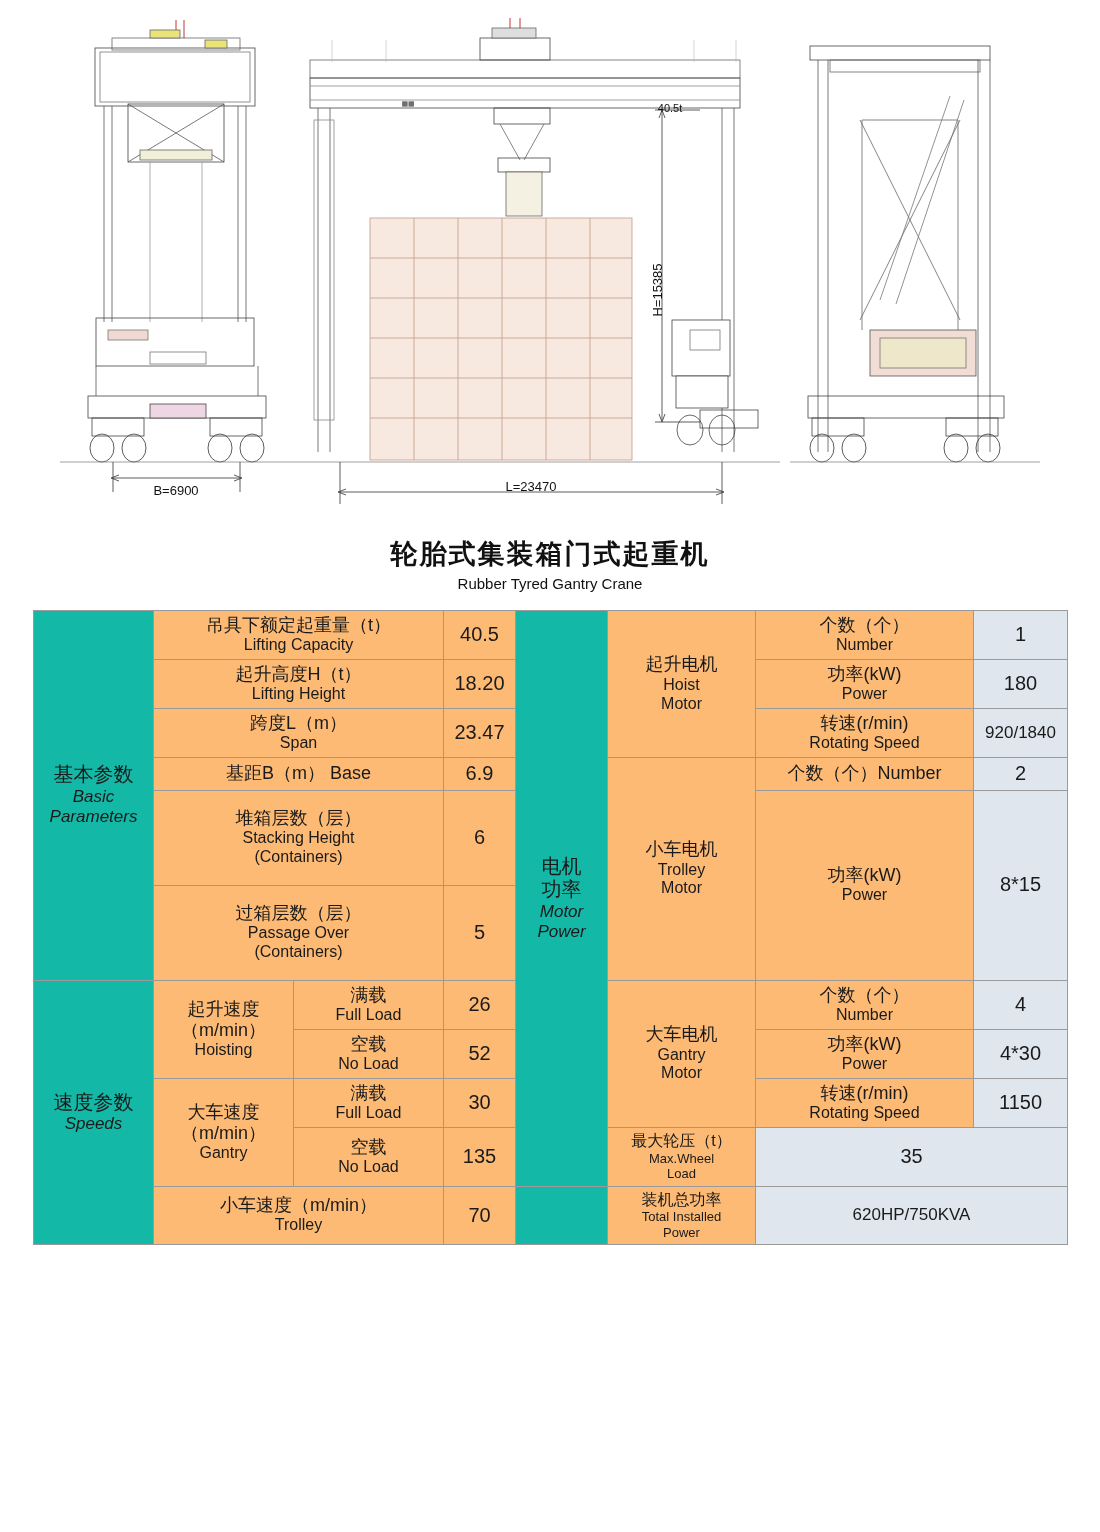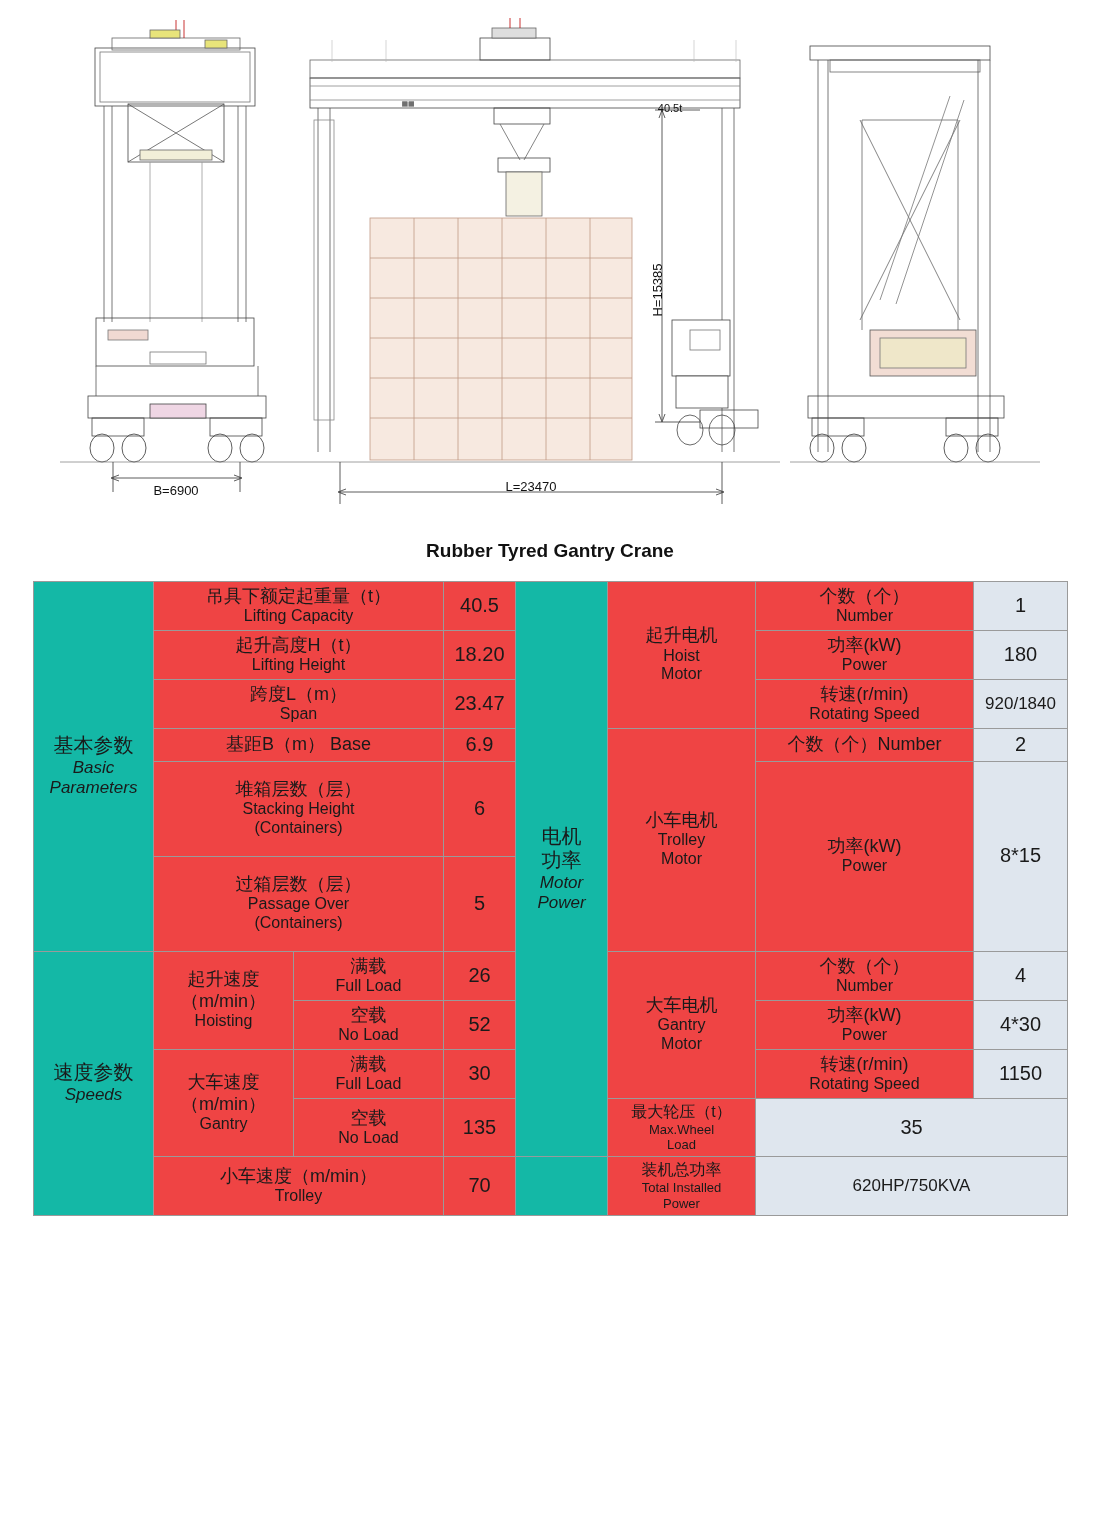"轮胎式集装箱门式起重机" div.title-cn { html: none -> <div>轮胎式集装箱门式起重机</div> }
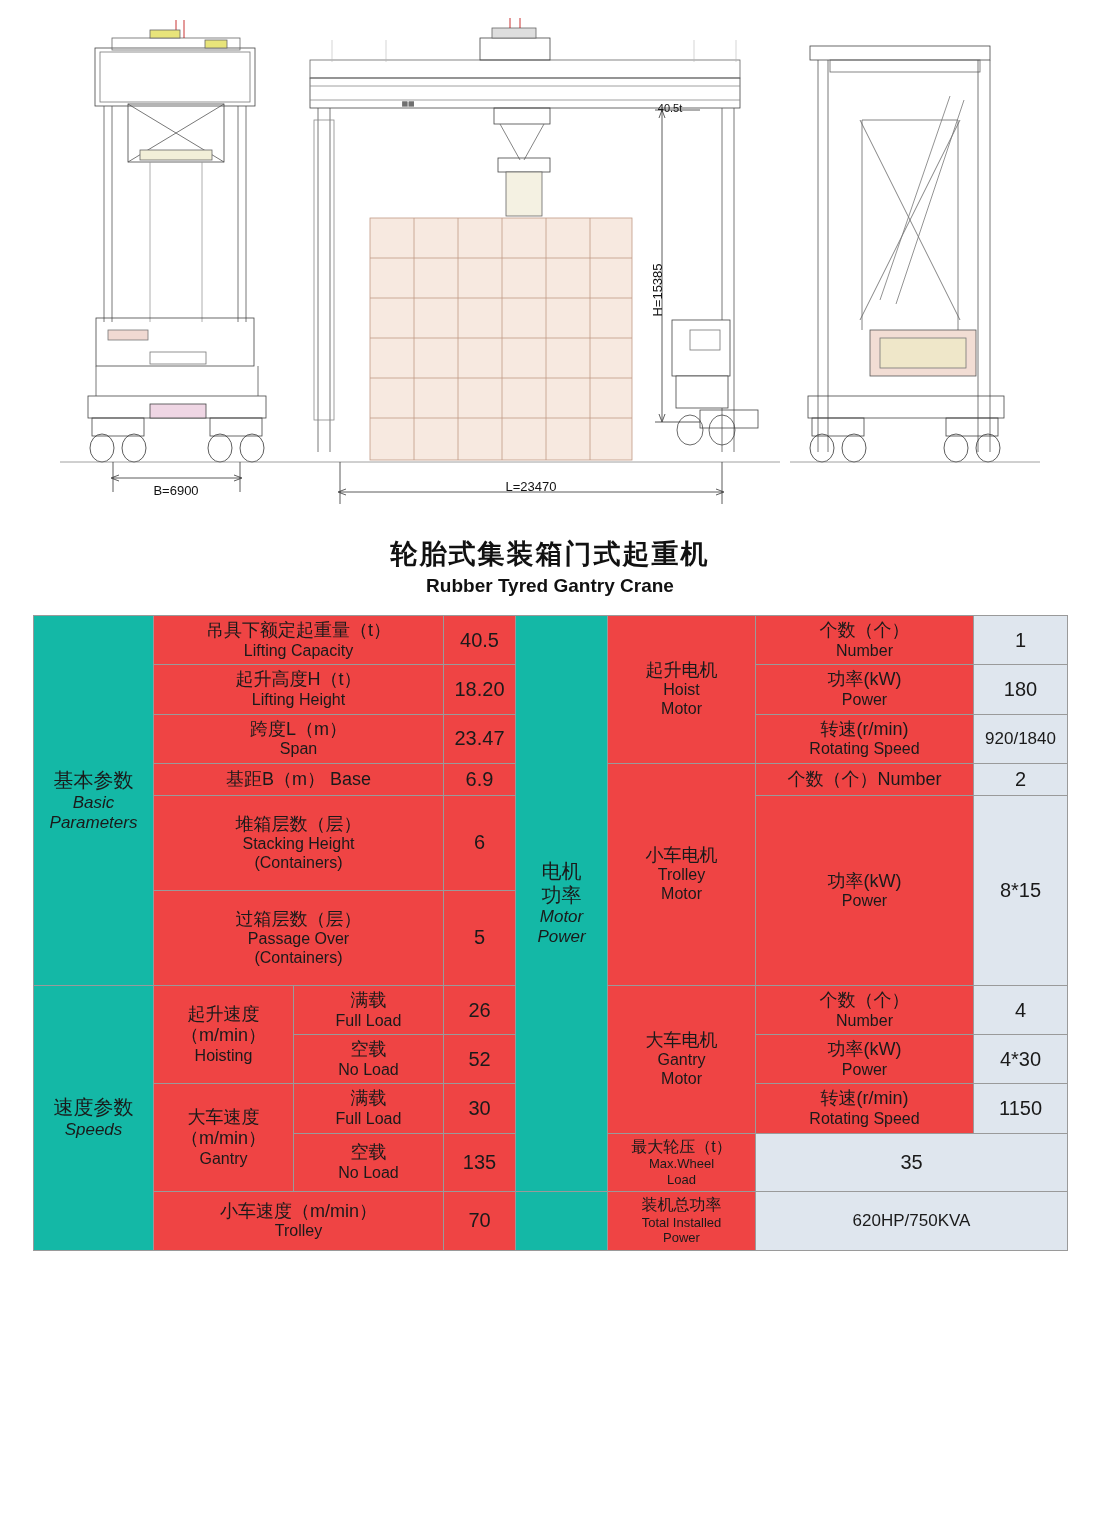"Rubber Tyred Gantry Crane" .title-en { font-size: 19px -> 15px; font-weight: bold -> none }
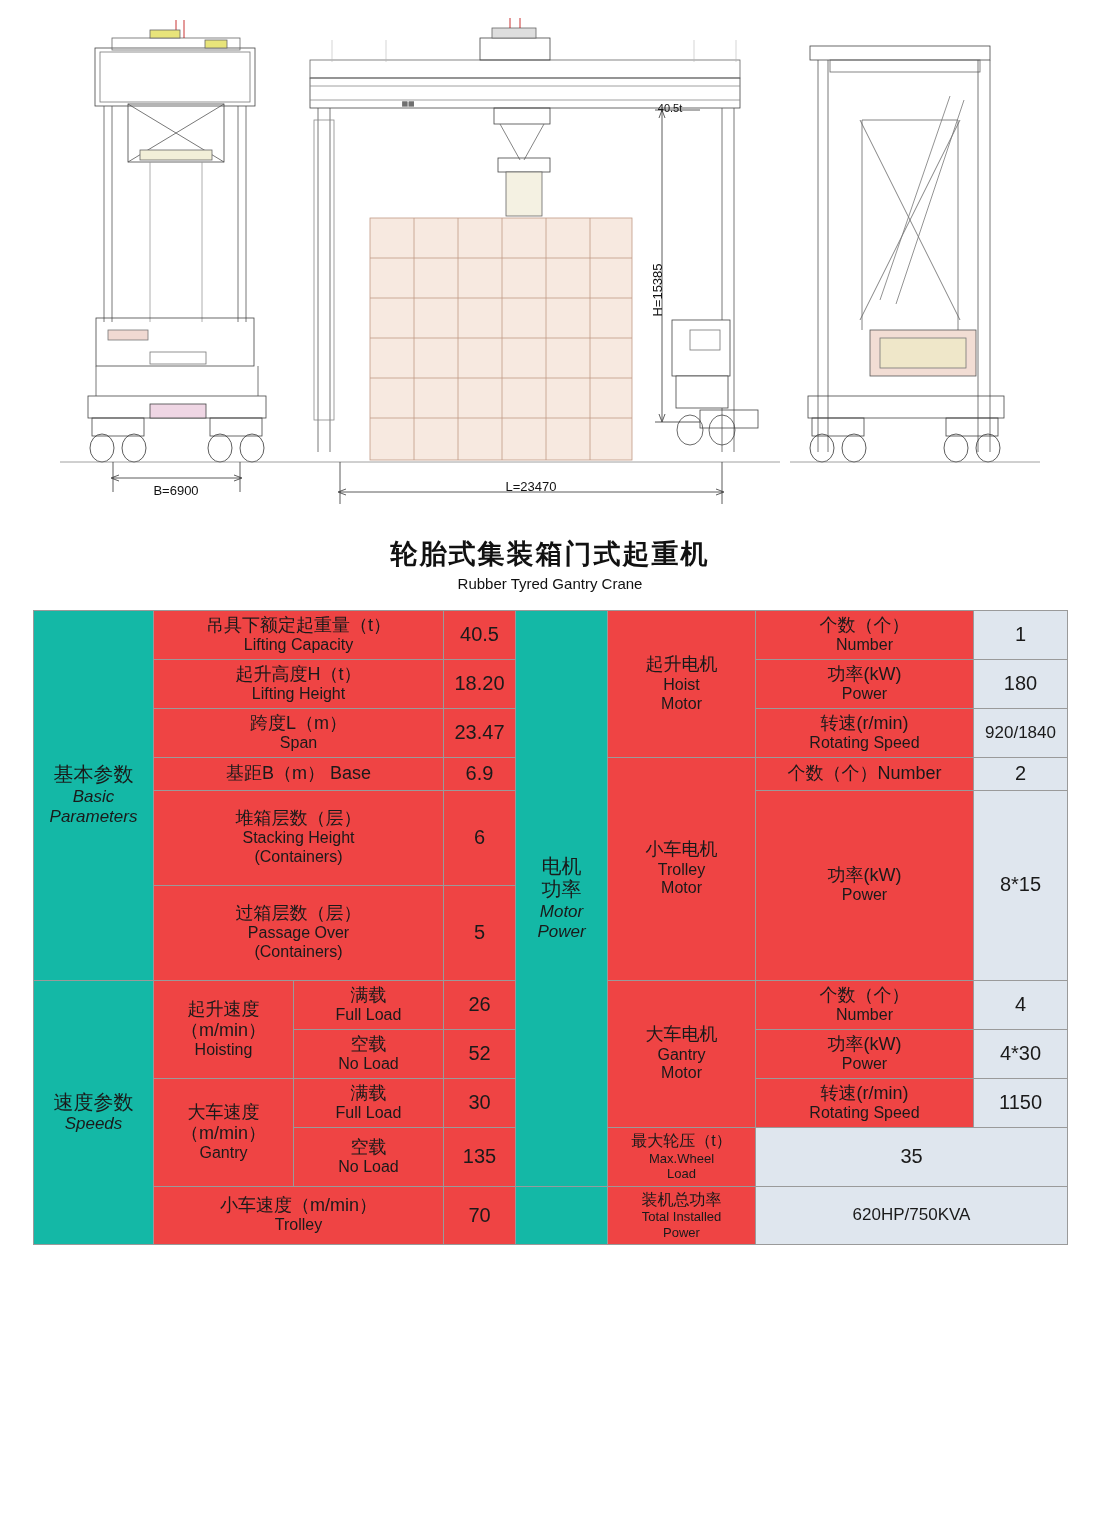"吊具下额定起重量（t）" .c-pink { background: #ef4444 -> #fdba74 }
